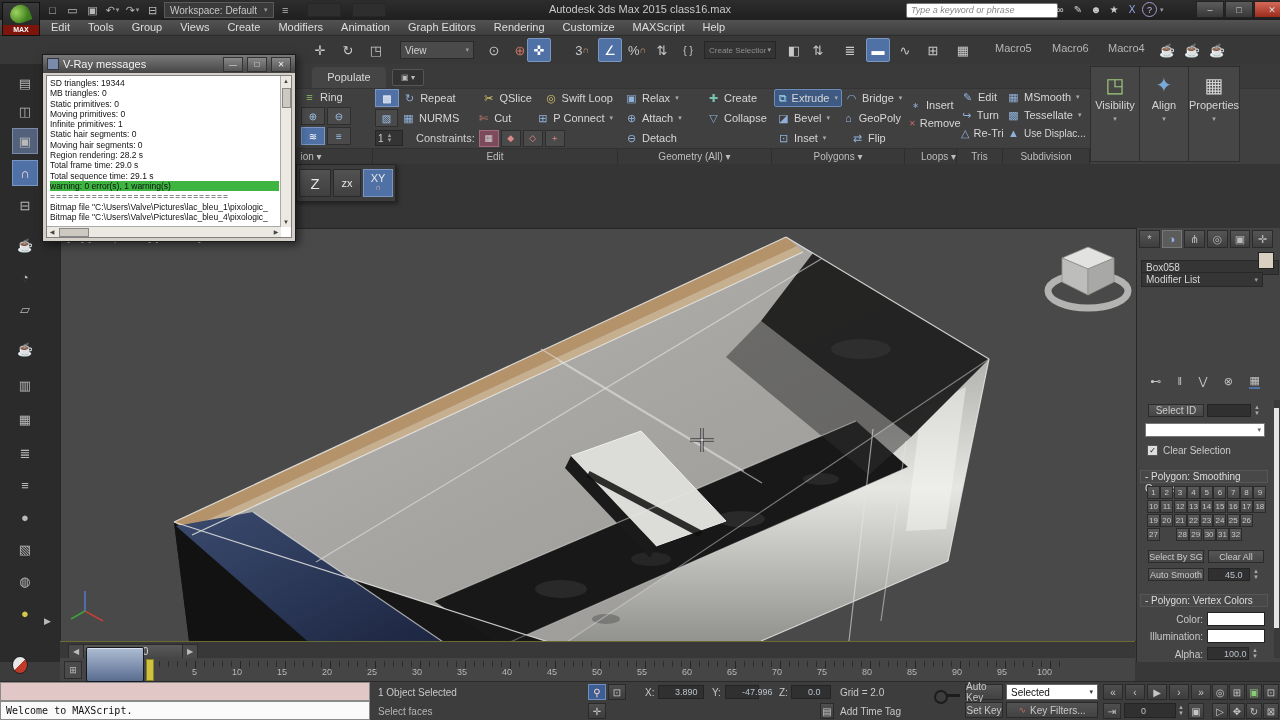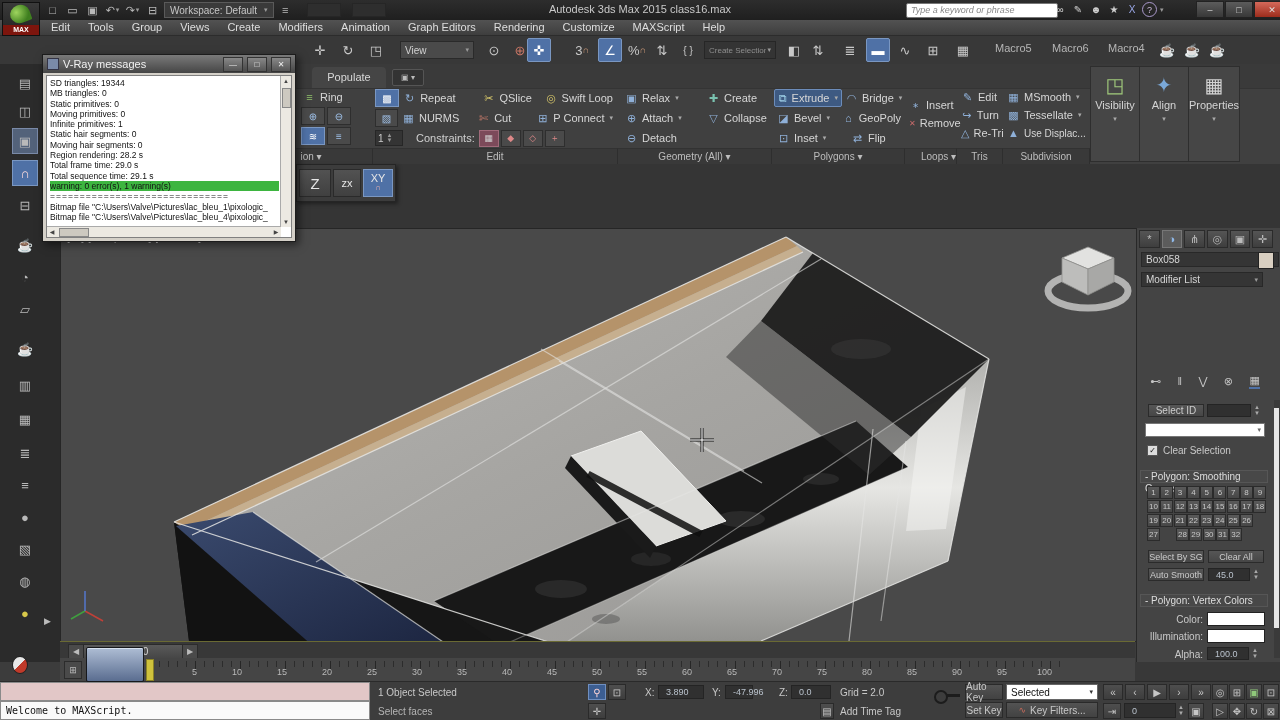"Box058" div.field { top: 24px -> 32px }
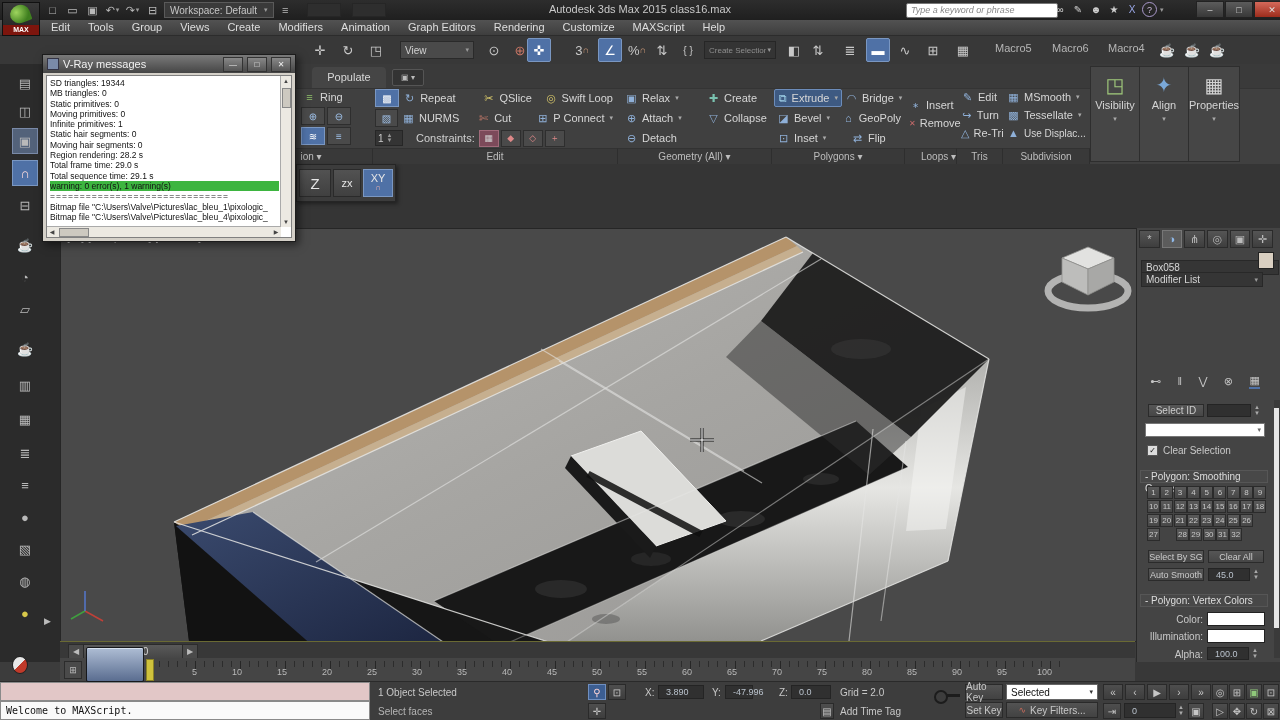"45.0" .sb-field { padding: 0 7px -> 0 16px }
